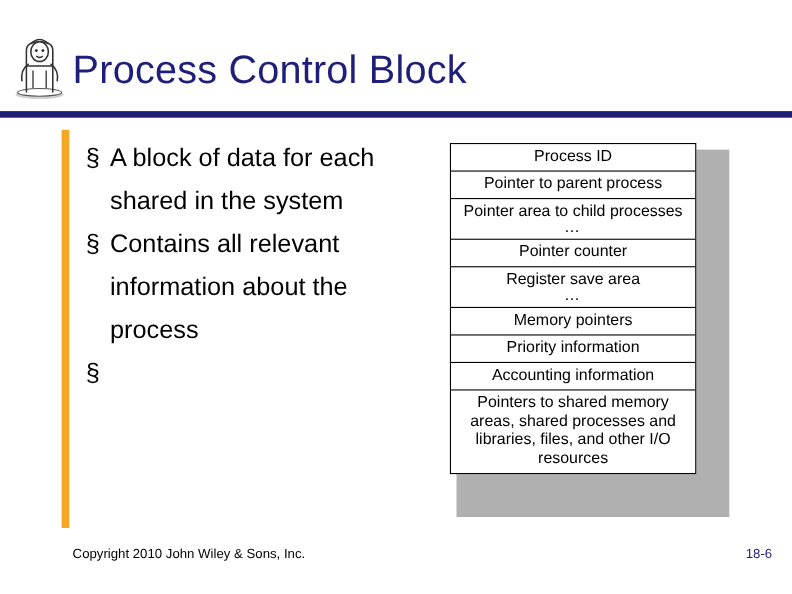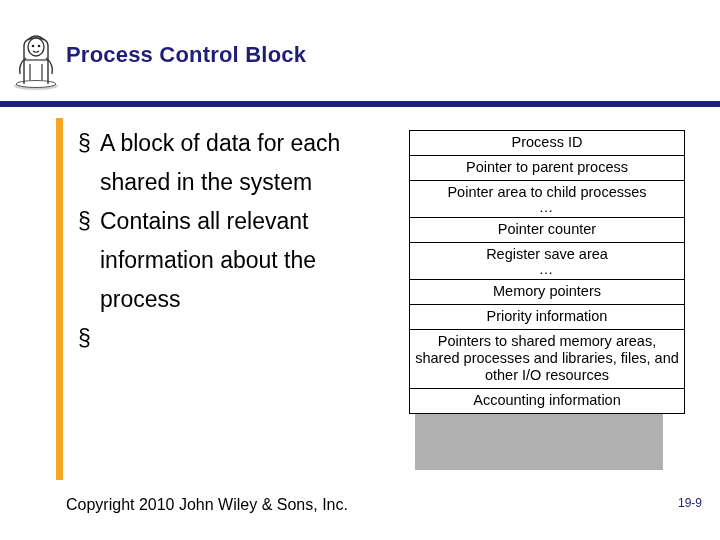"Process Control Block" .title { font-size: 22px -> 36px; font-weight: bold -> normal }
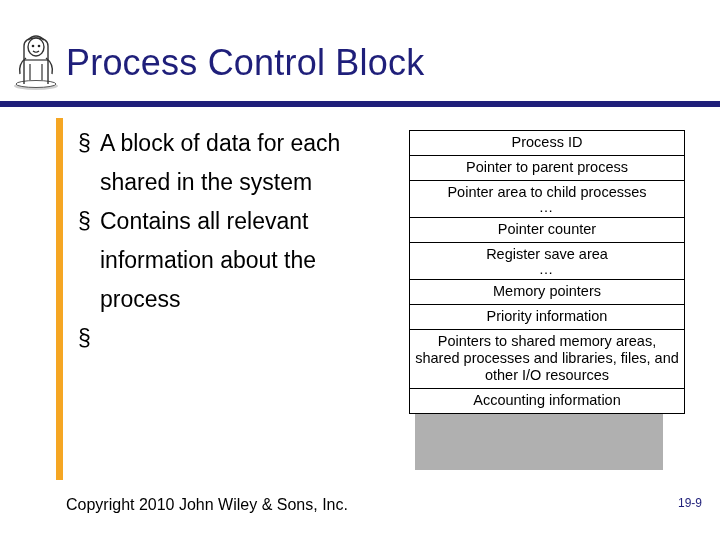"Process ID" .pcb-table { width: 276px -> 224px }
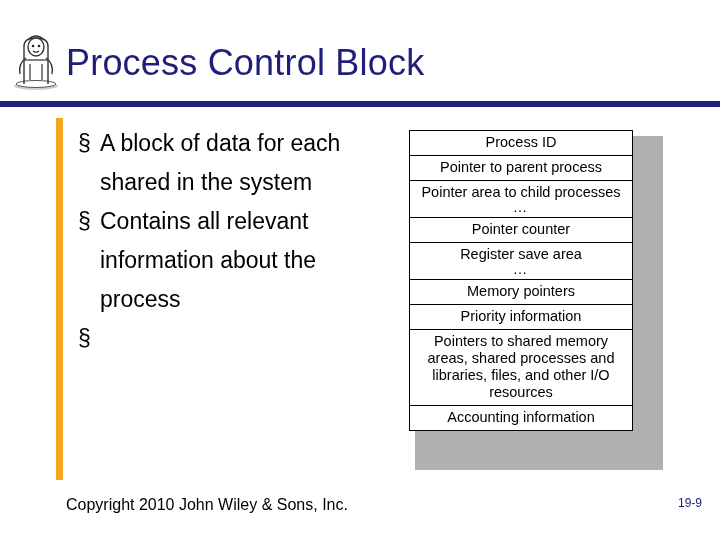"Pointers to shared memory areas," div.pcb-row { order: before "Accounting information" -> after "Accounting information" }
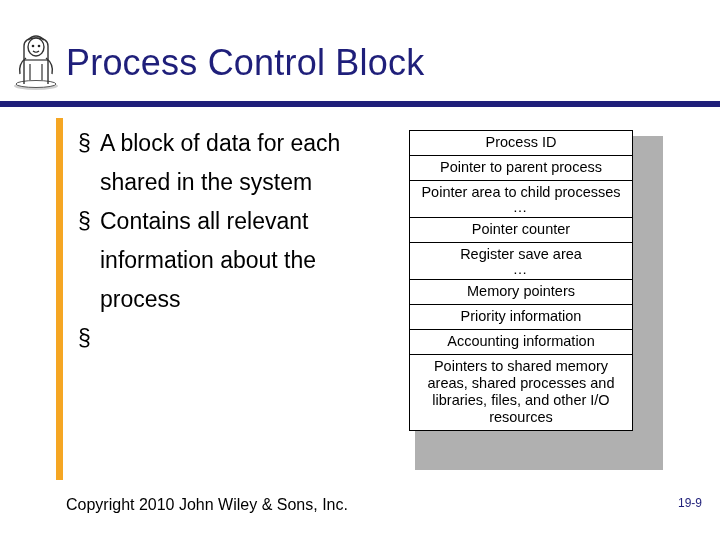"Copyright 2010 John Wiley &" .copyright { font-size: 16px -> 12px }
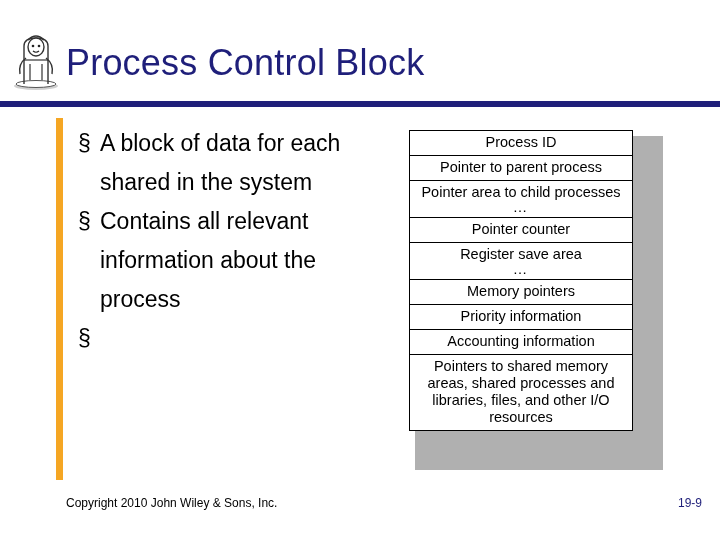"19-9" div.pagenum { text: 19-9 -> 18-6 }
